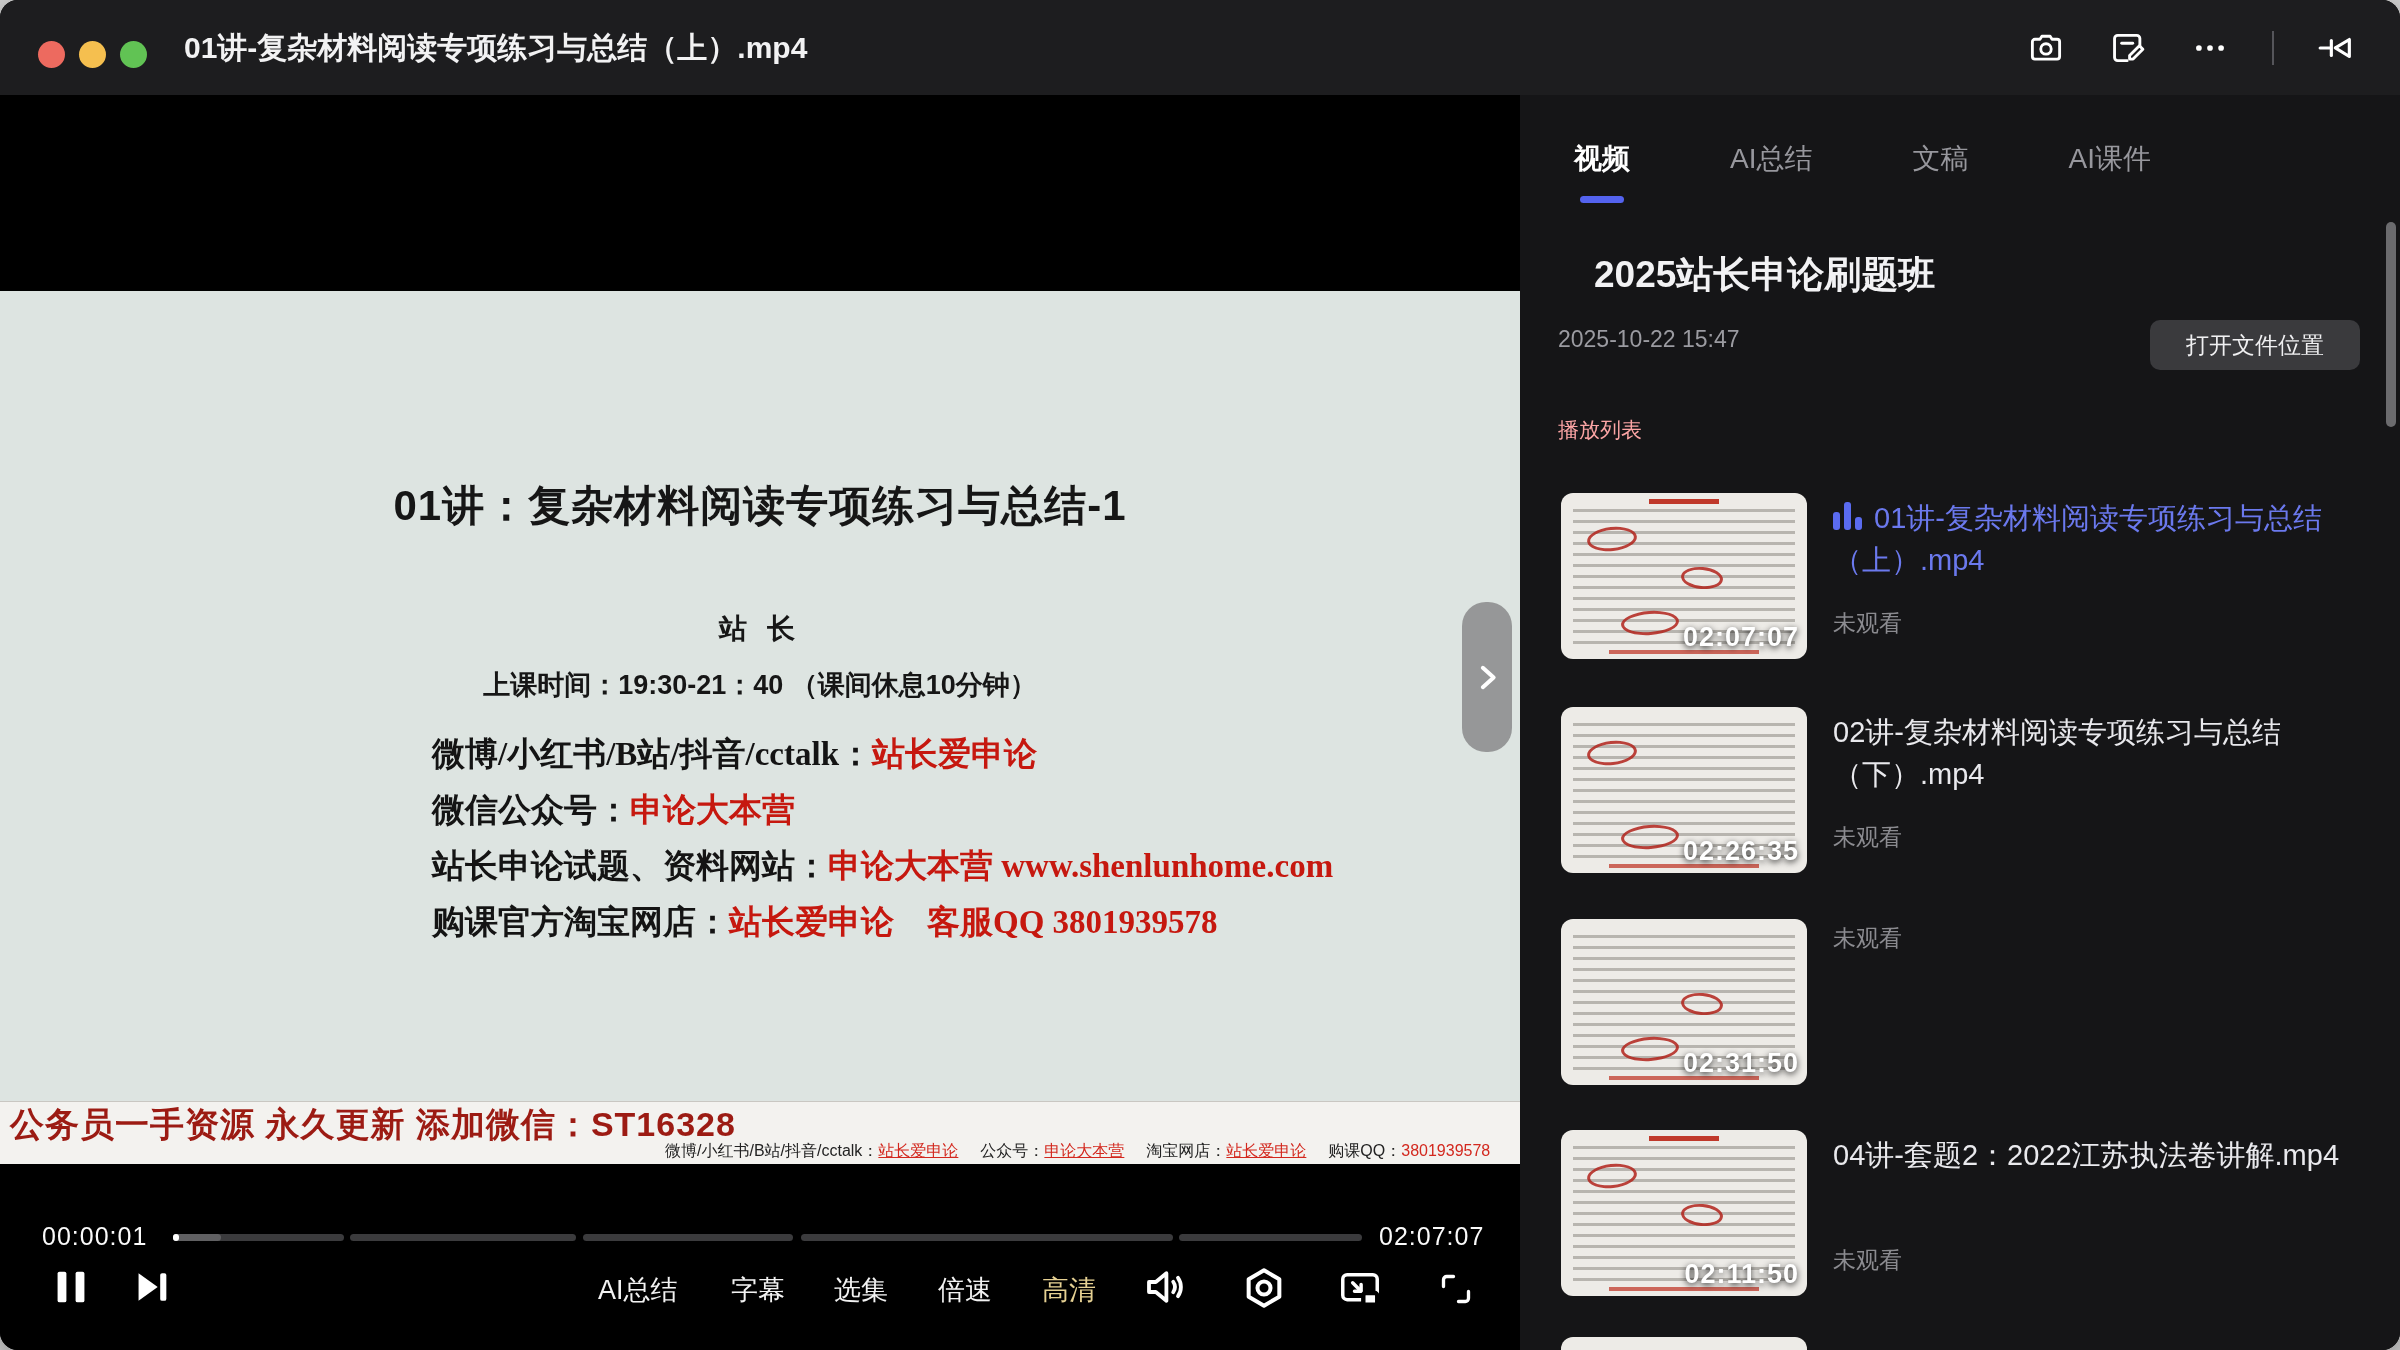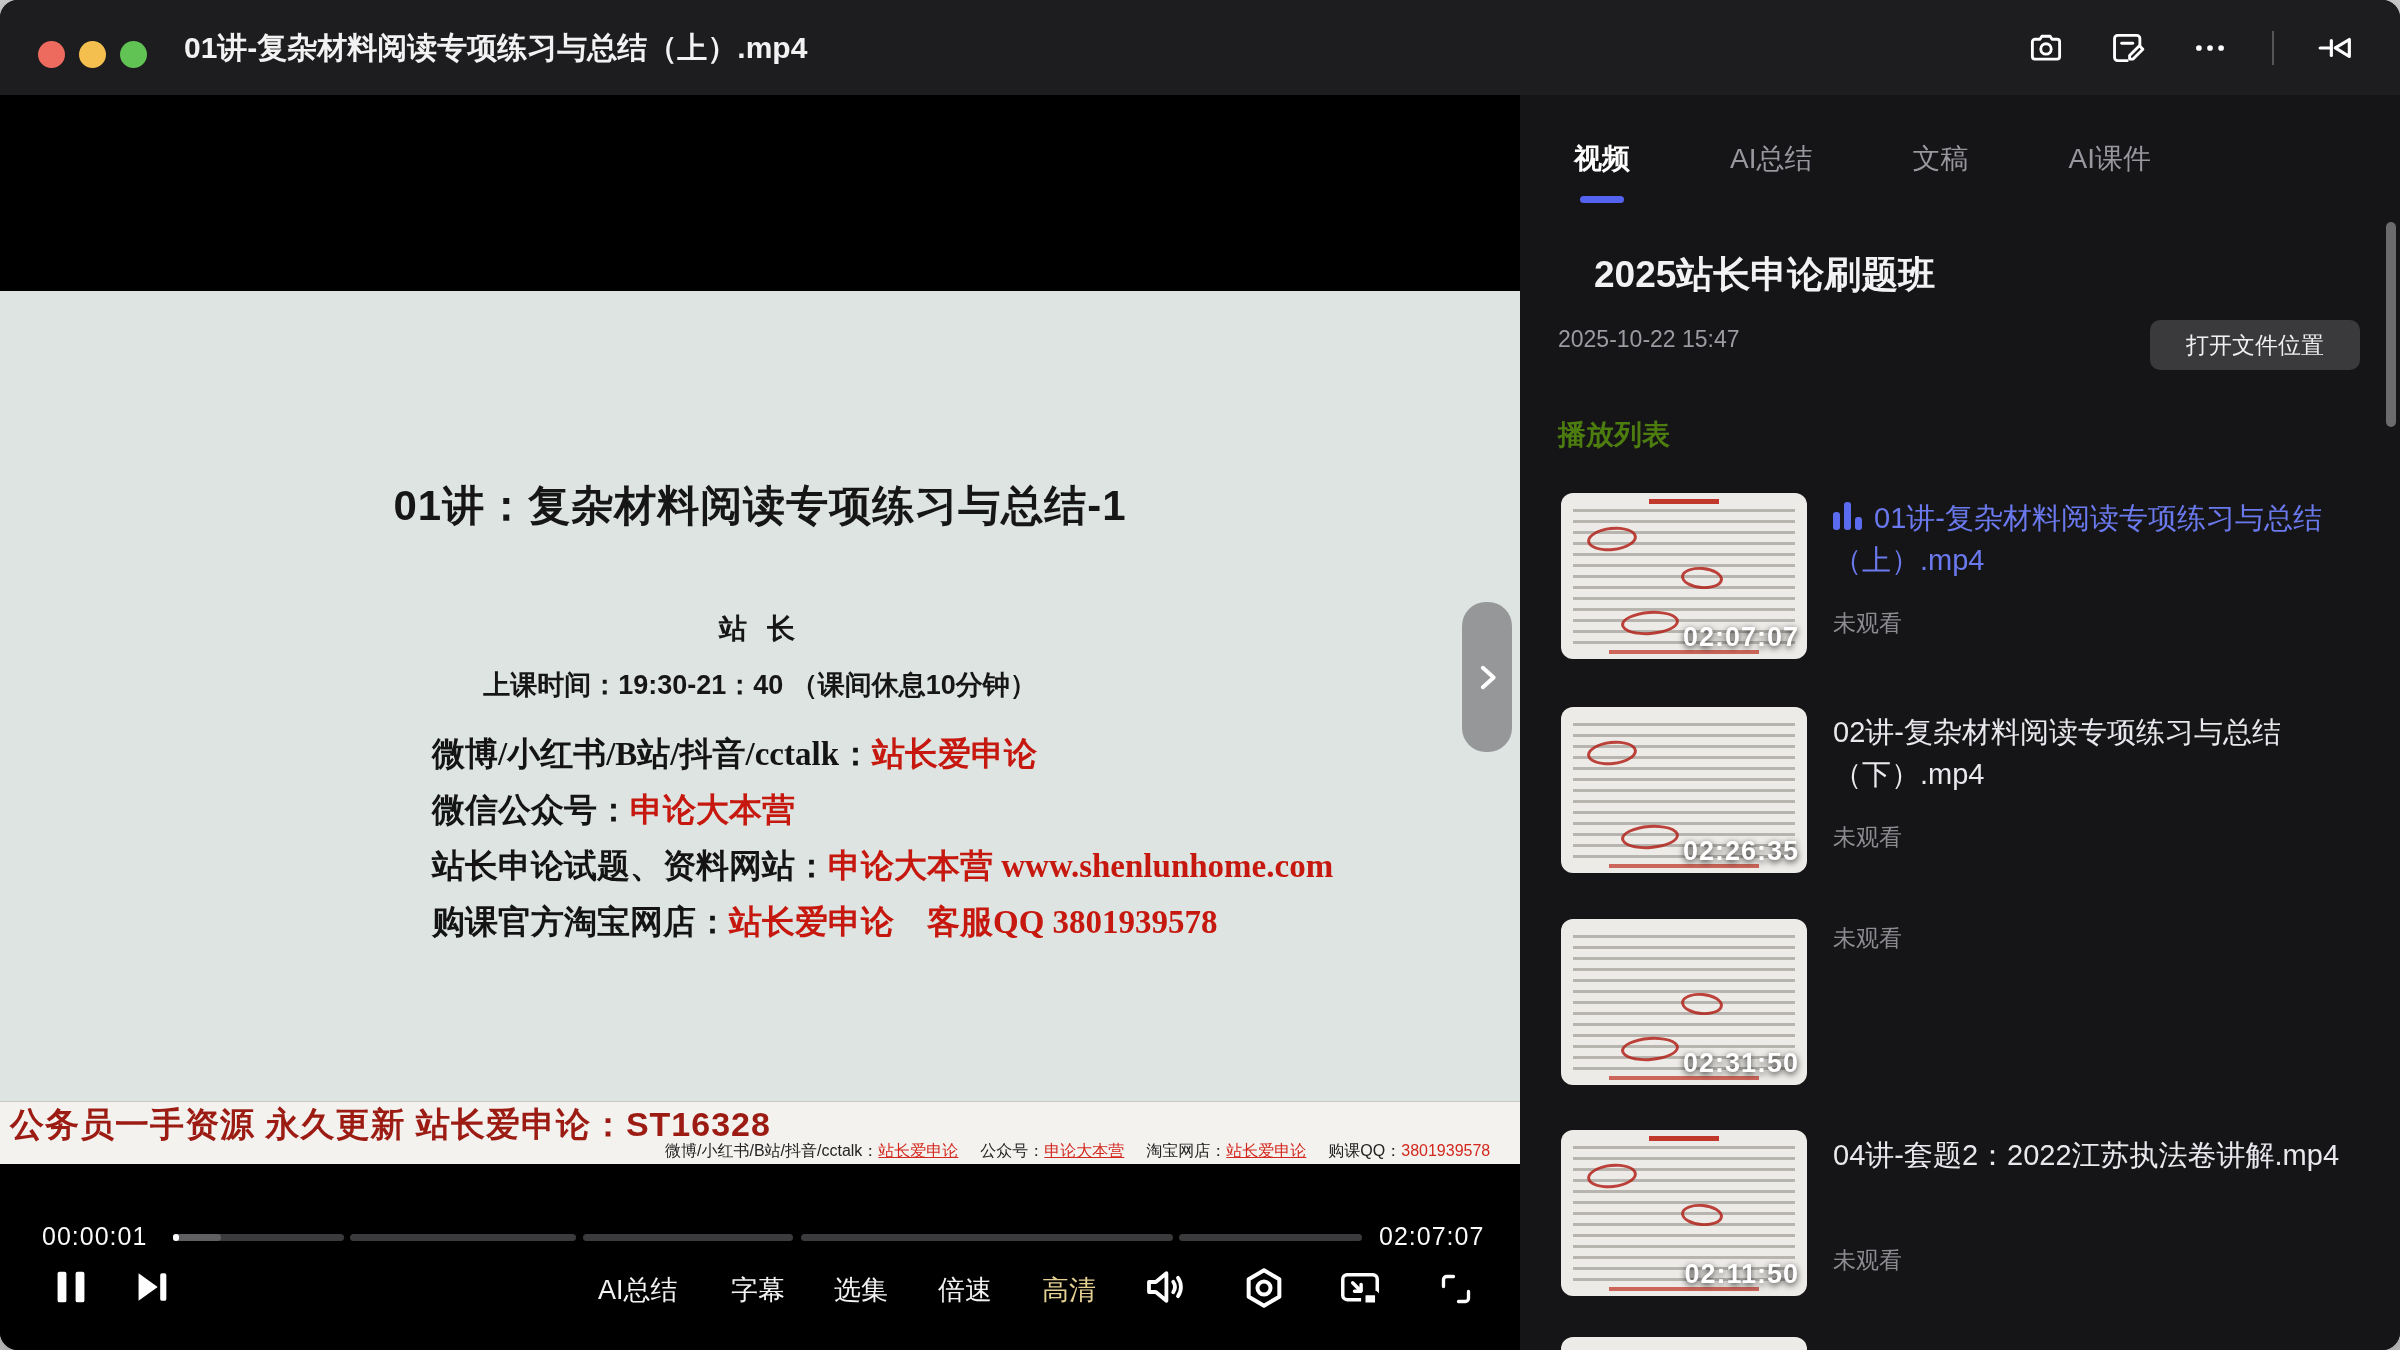"播放列表" .playlist-label { color: #4d7c0f -> #fca5a5; font-size: 28px -> 21px; font-weight: 700 -> 400 }
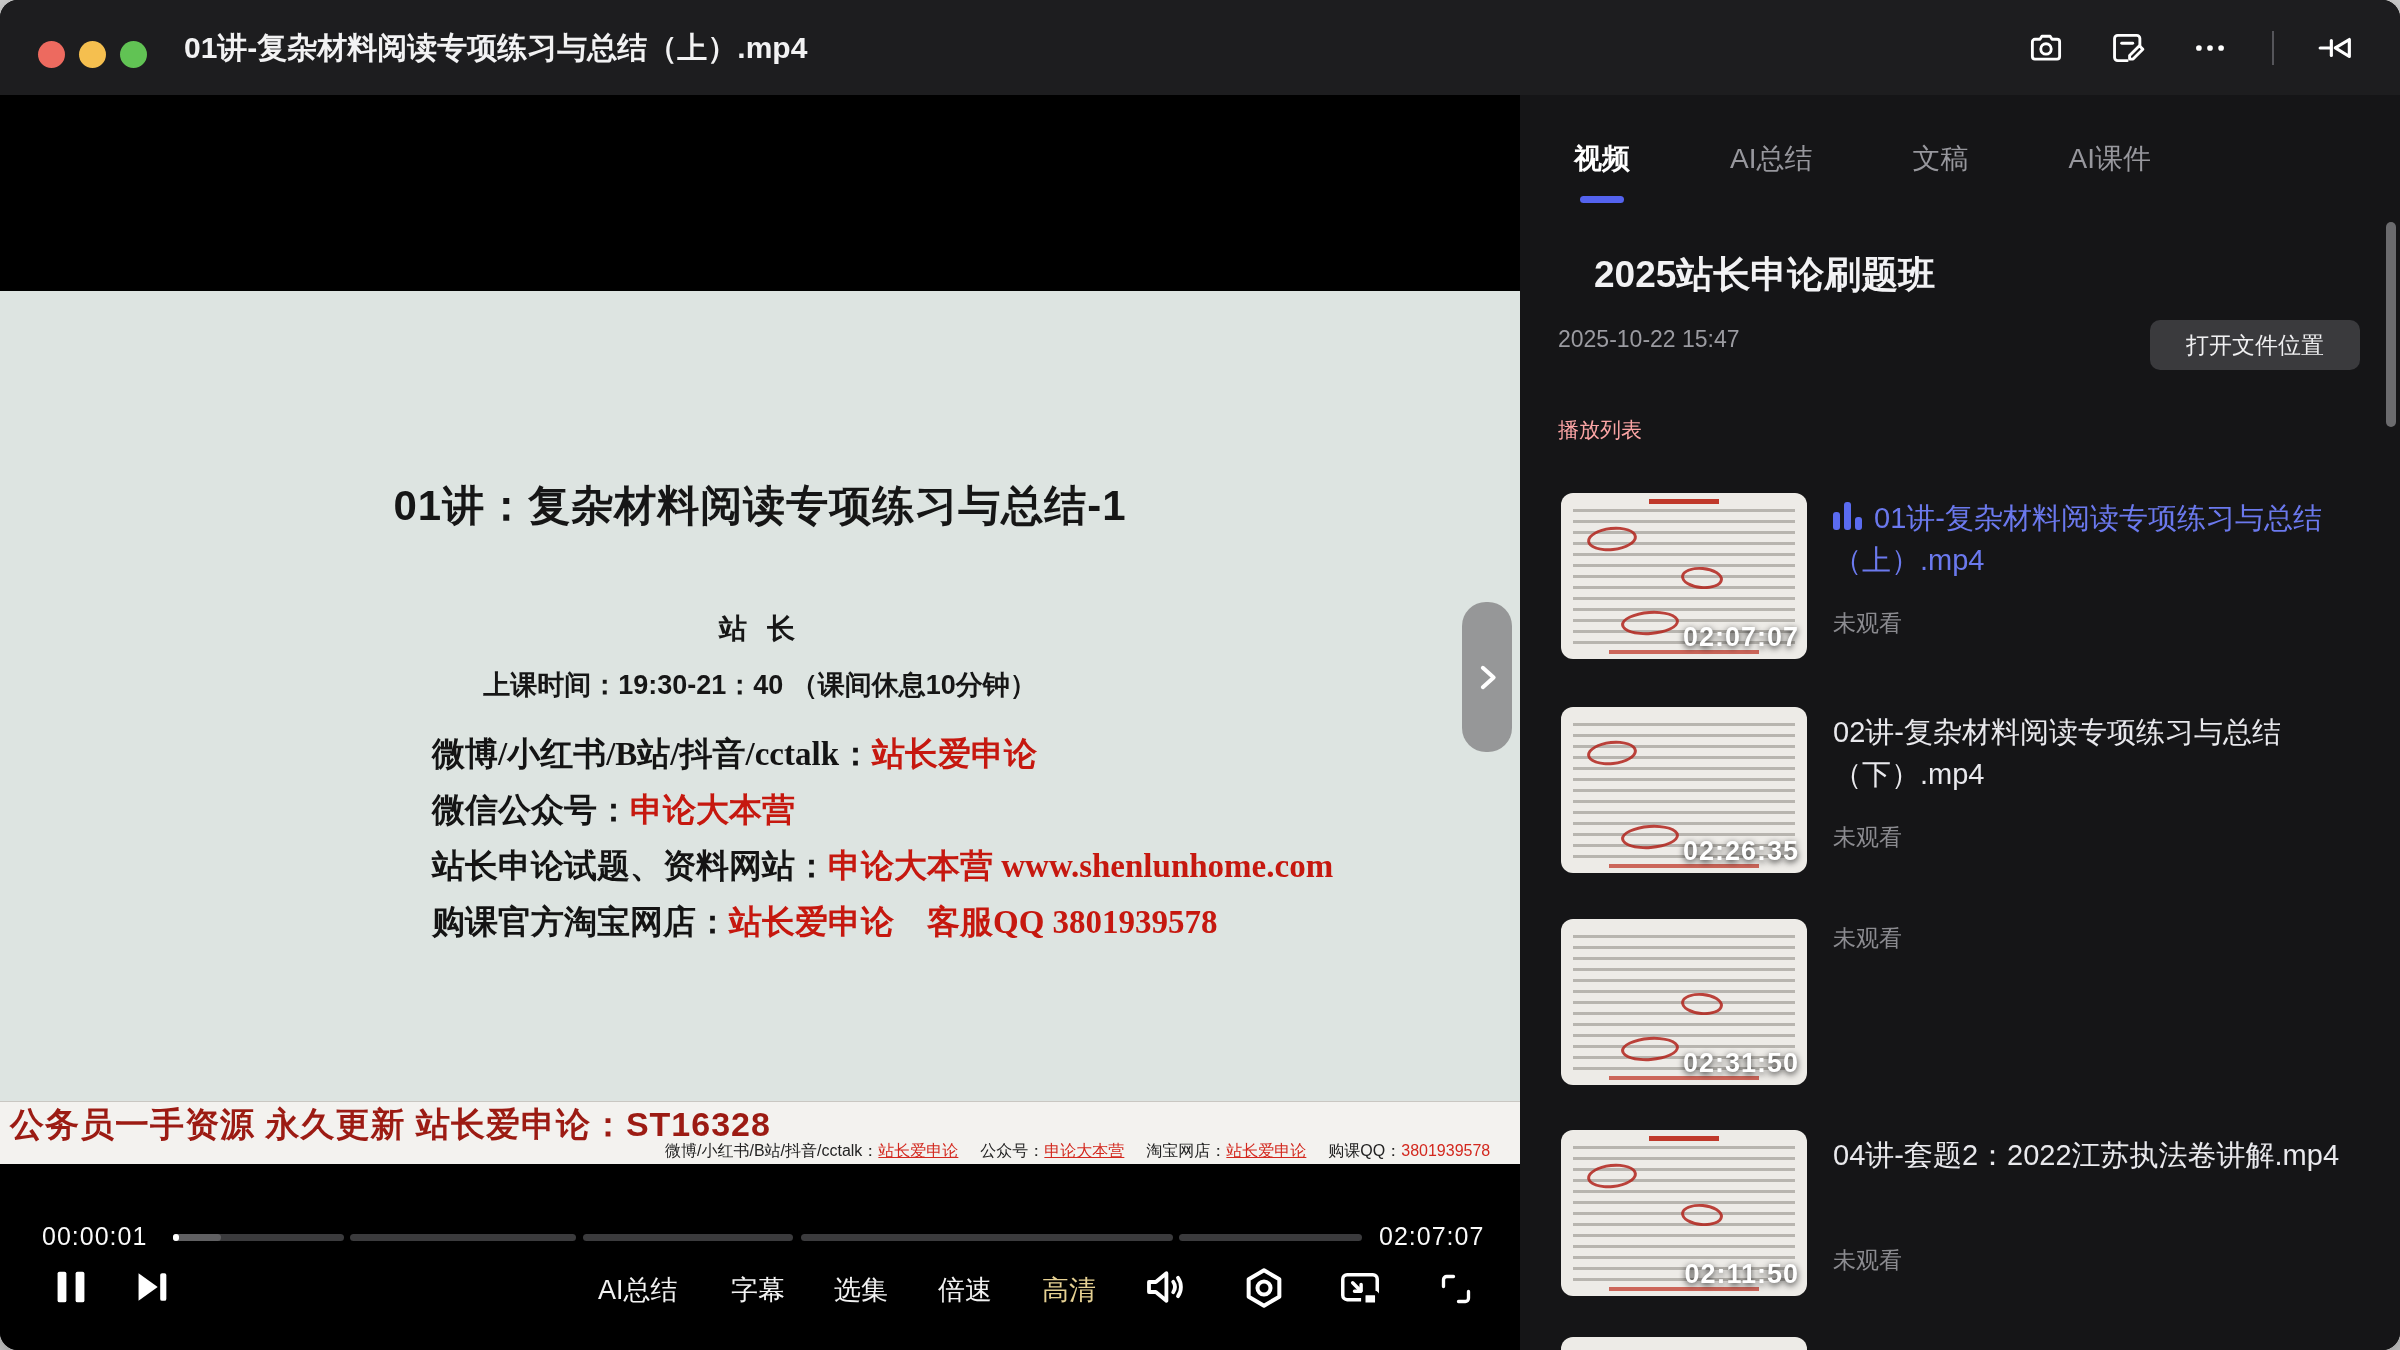"公务员一手资源 永久更新 站长爱申论：ST16328" div.strip-banner { text: 站长爱申论 -> 添加微信 }
